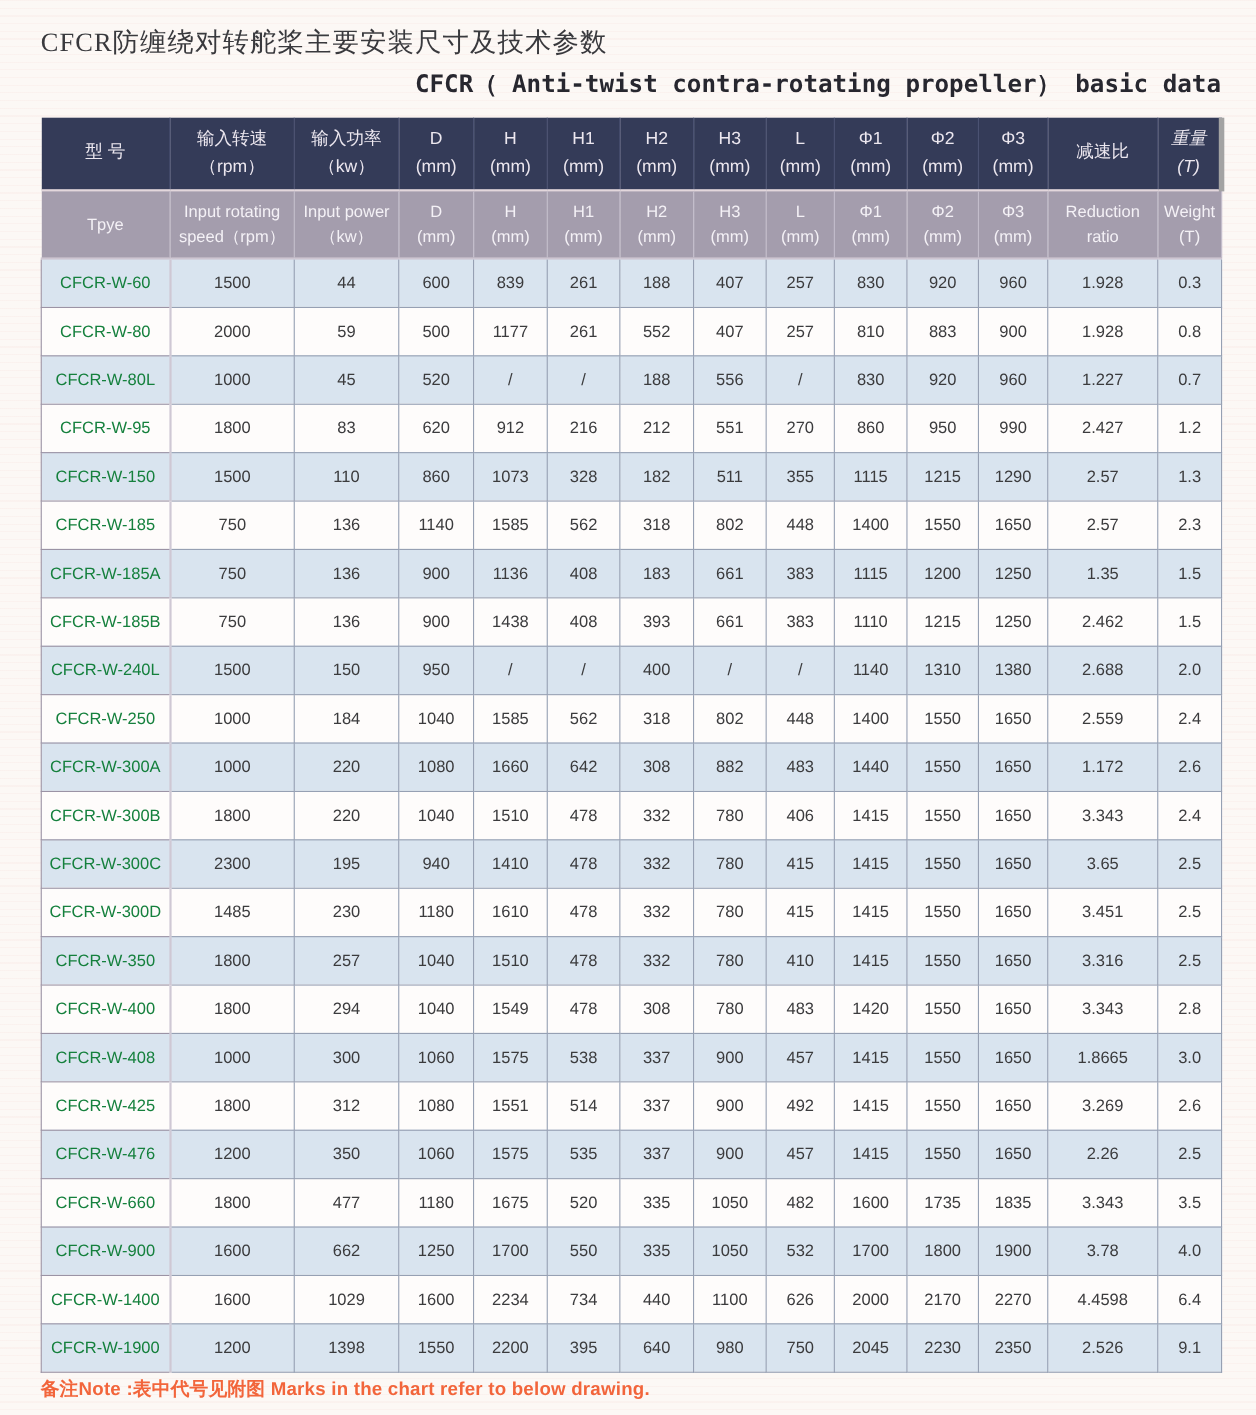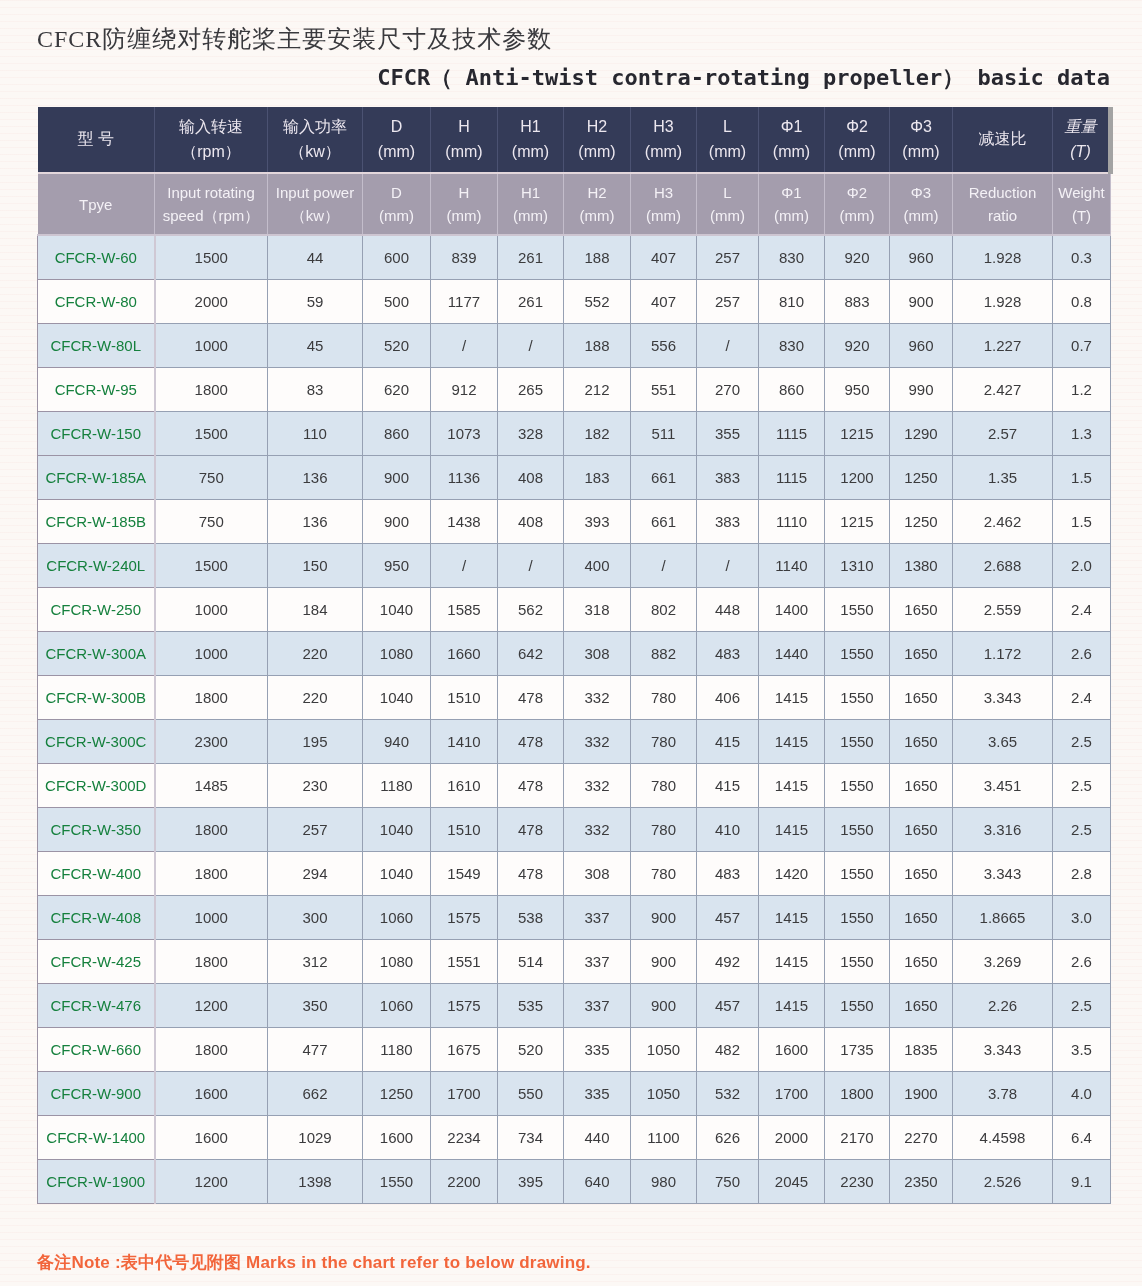"265" td { text: 265 -> 216 }
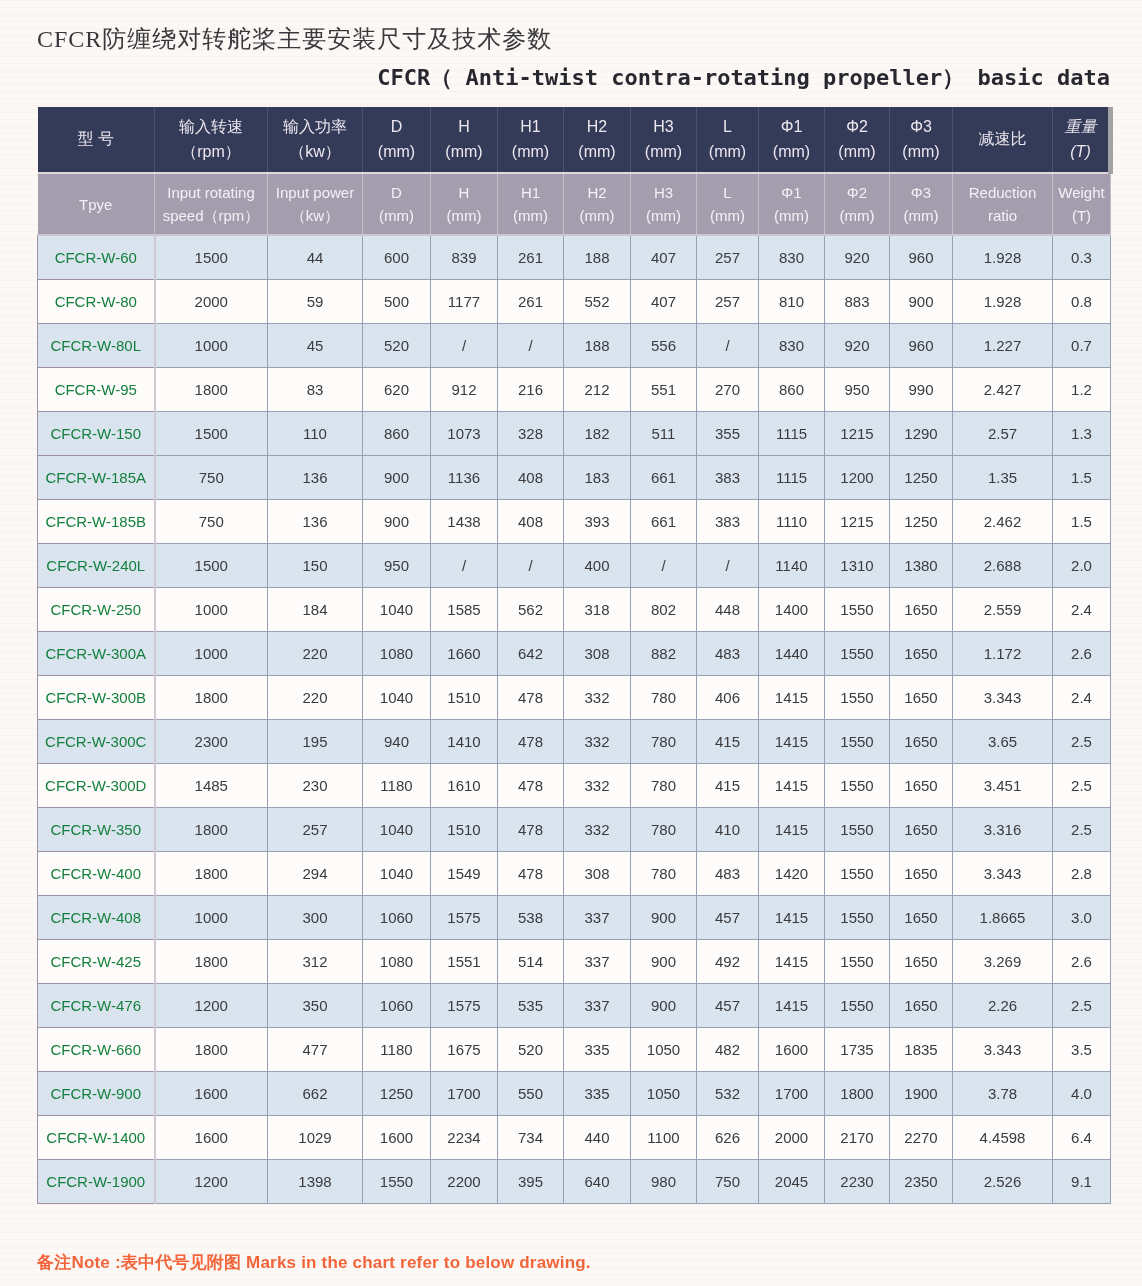"CFCR-W-185" tr.white { html: none -> <tr> <td>CFCR-W-185</td> <td>750</td> <td>136</td> <td>1140</td> <td>1585</td> <td>562</td> <td>318</td> <td>802</td> <td>448</td> <td>1400</td> <td>1550</td> <td>1650</td> <td>2.57</td> <td>2.3</td> </tr> }
